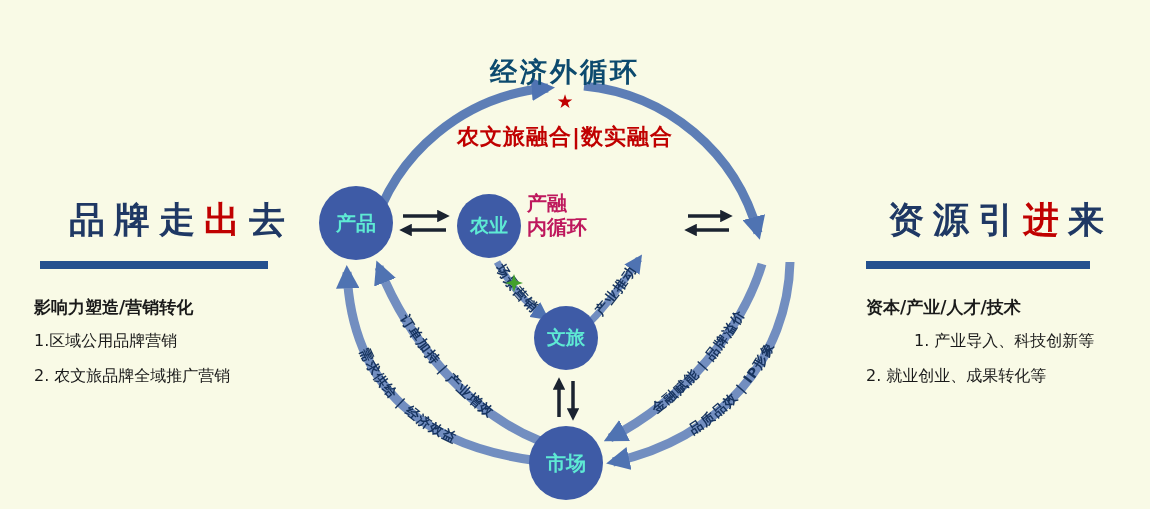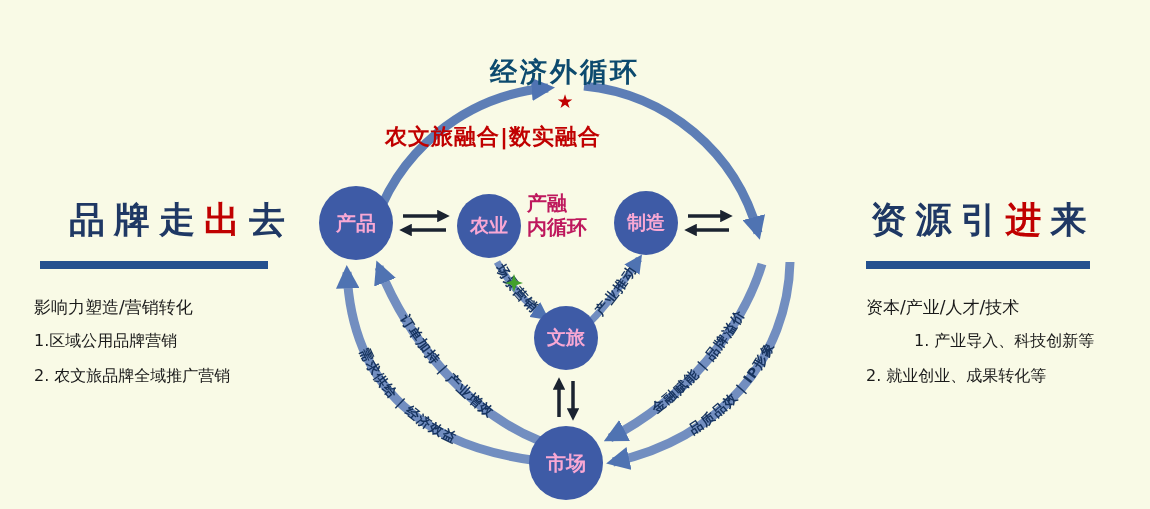"农文旅融合|数实融合" .top-subtitle { text-align: none -> center }
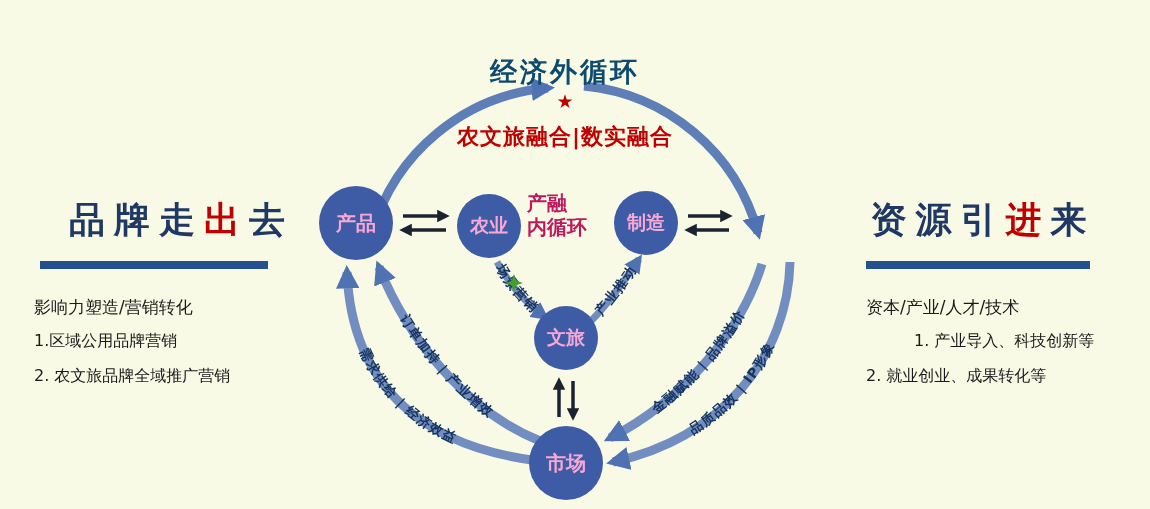"产品" .node { color: #f9a8d4 -> #5eead4 }
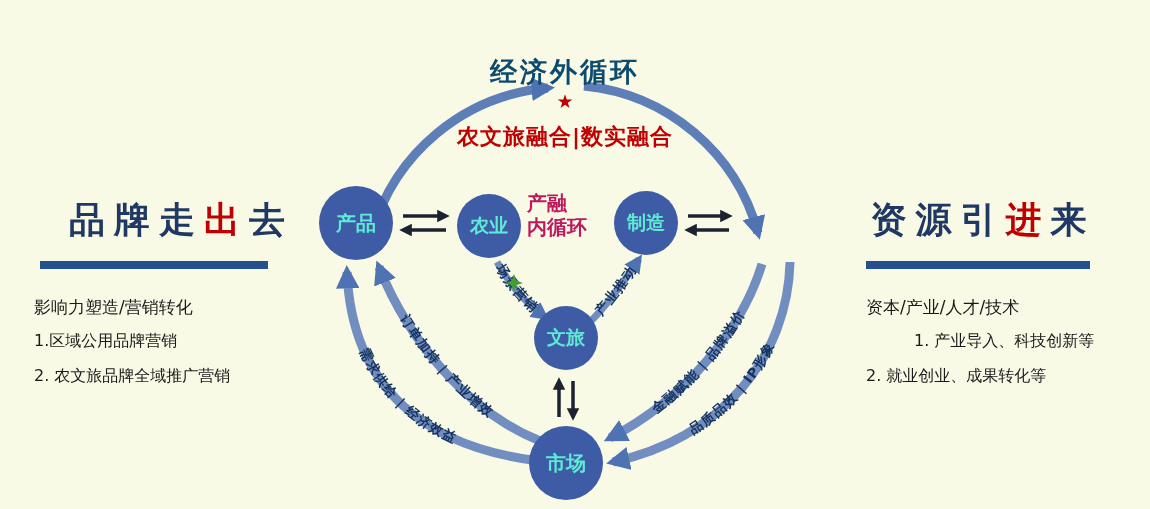"制造" div.abs { html: <div>制造</div> -> none }
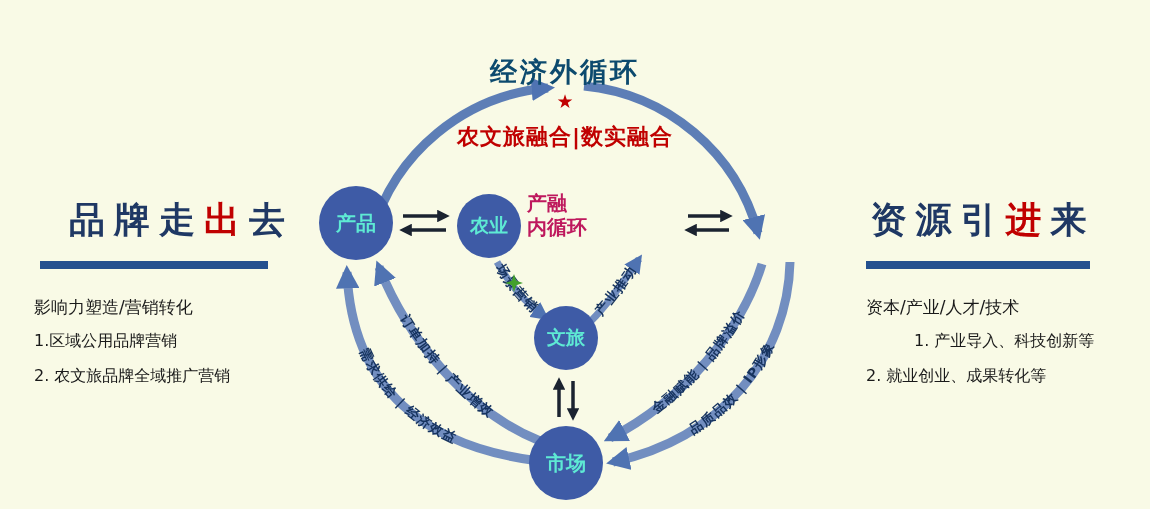"资源引进来" .rp-title { text-align: center -> right }
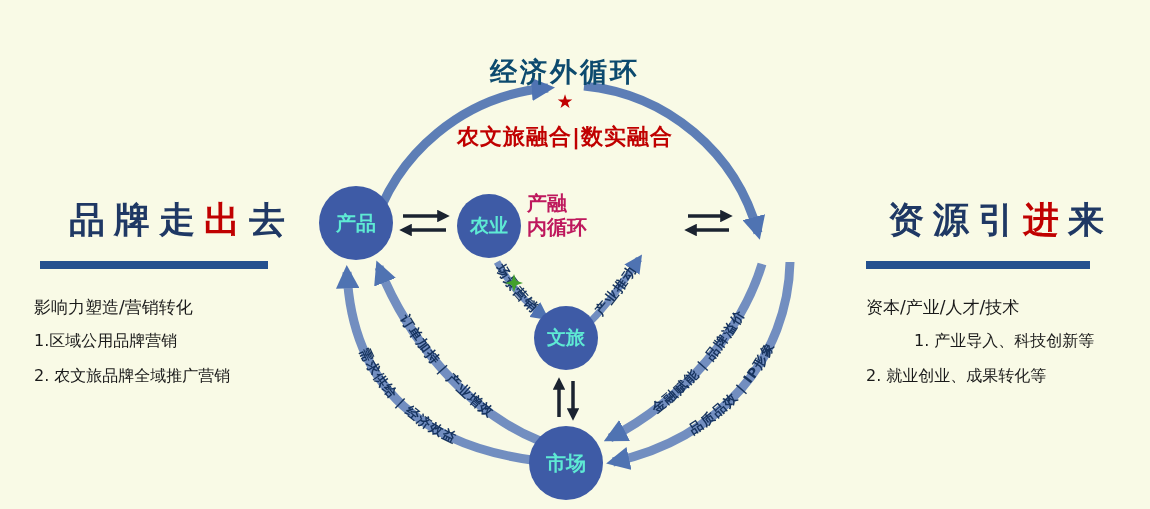"影响力塑造/营销转化" .panel-sub { font-weight: normal -> bold }
